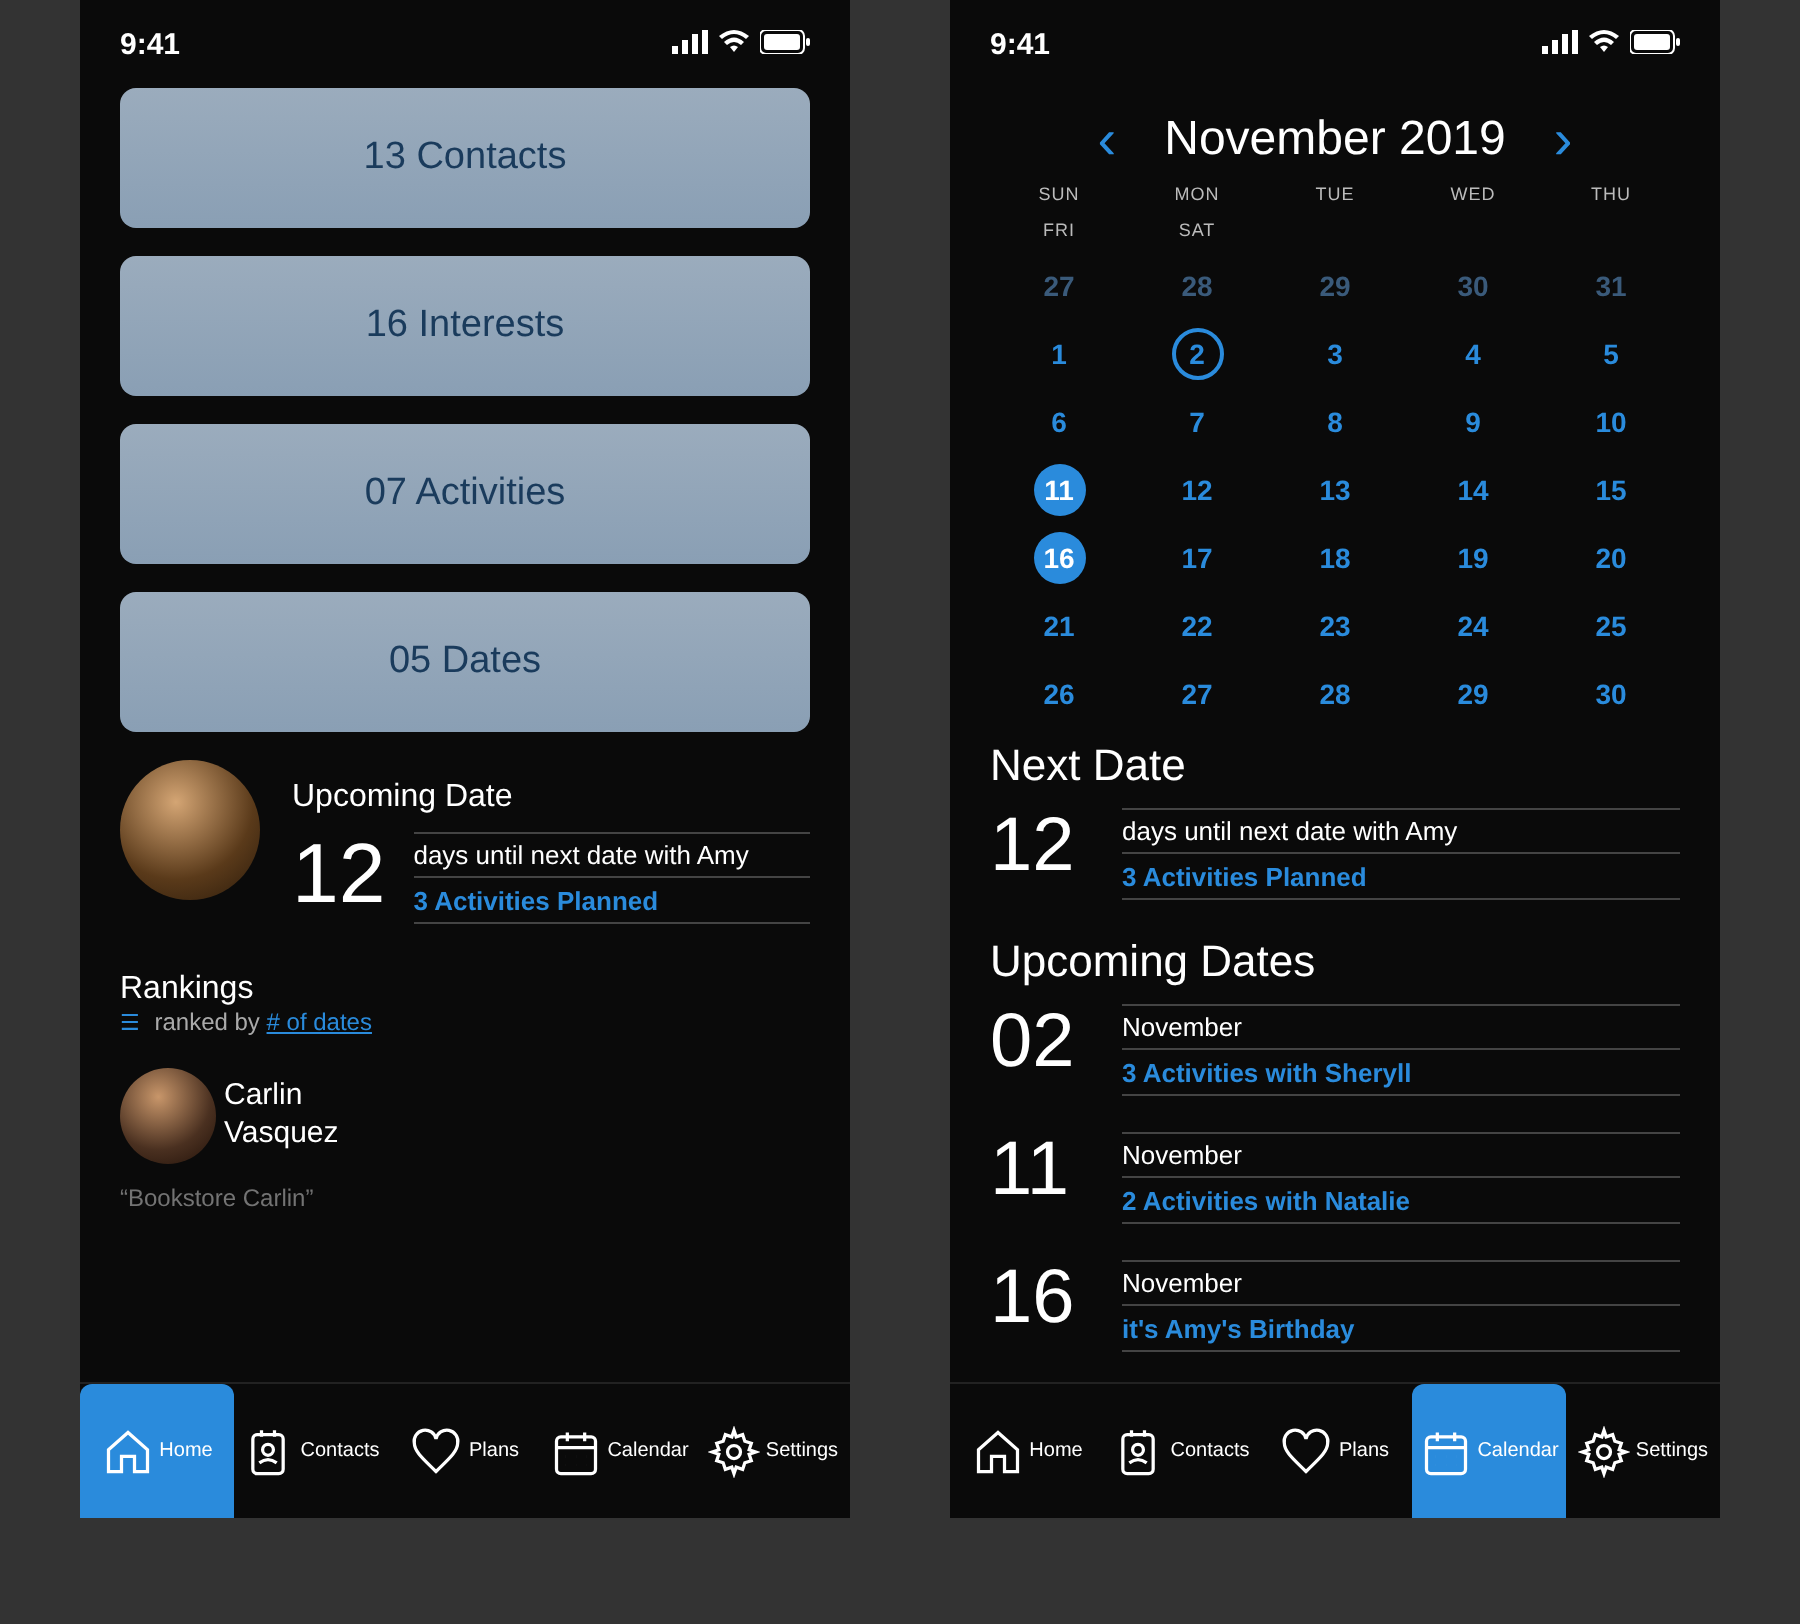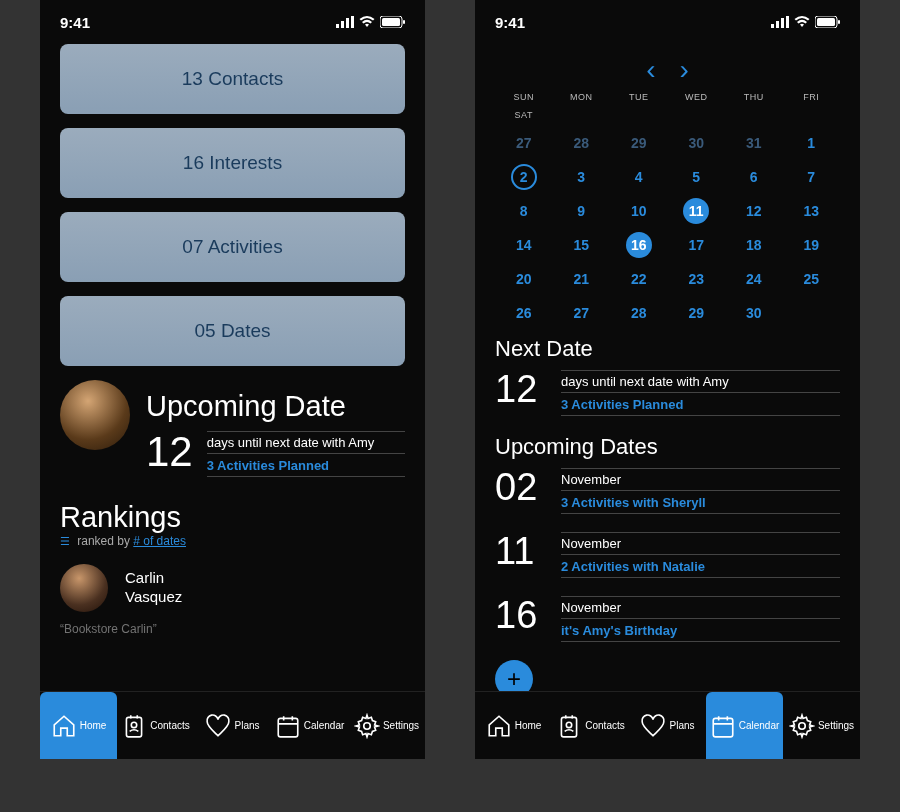"November 2019" span.cal-month { html: none -> <span>November 2019</span> }
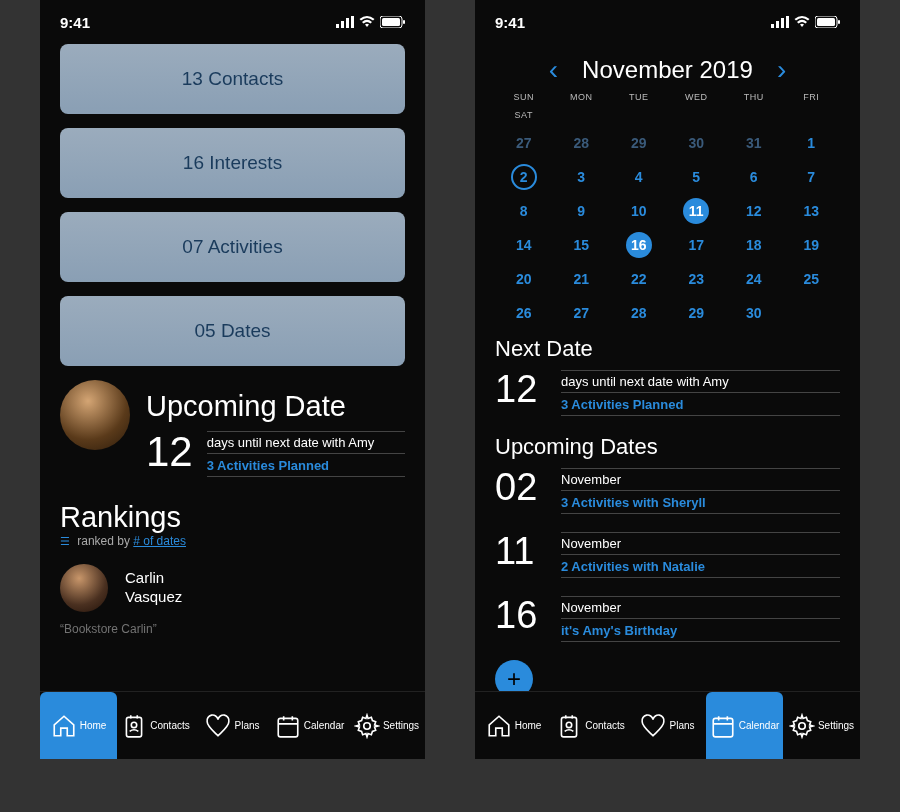"SUN" .cal-grid { grid-template-columns: repeat(6,1fr) -> repeat(5,1fr) }
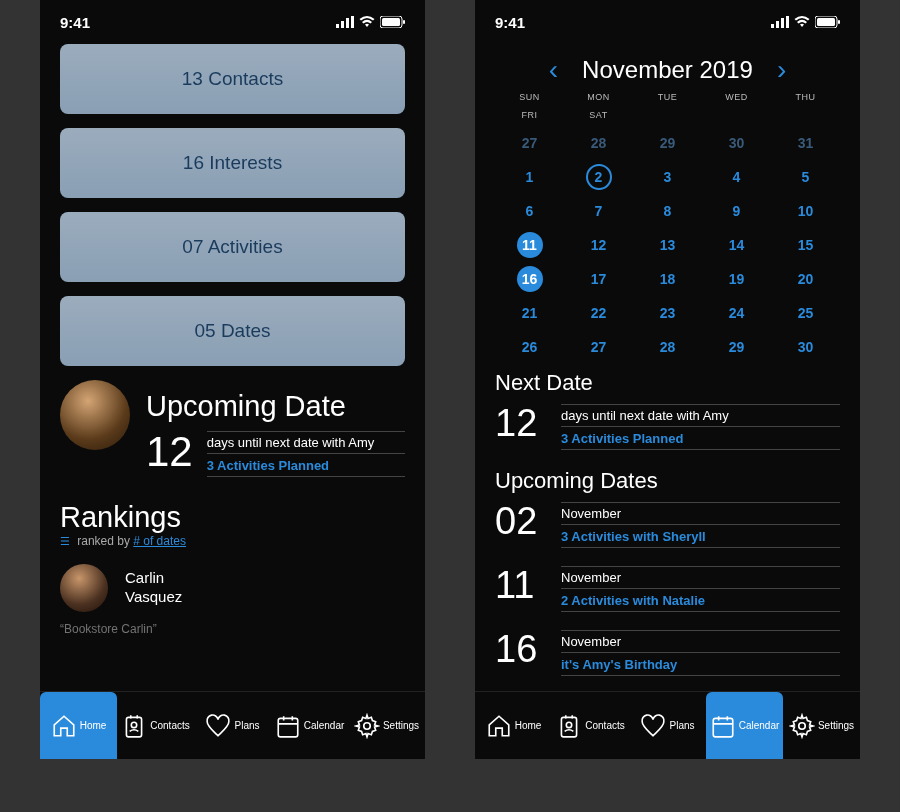"Upcoming Date" .section-title { font-size: 29px -> 16px }
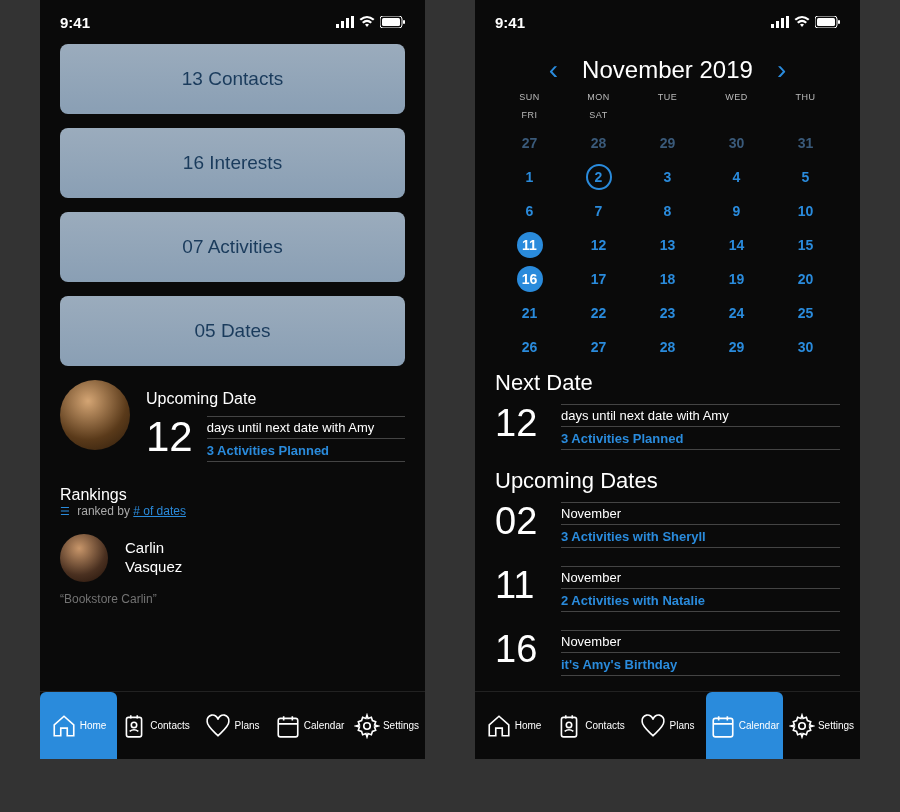"Carlin" .rank-row { gap: 17px -> 4px }
